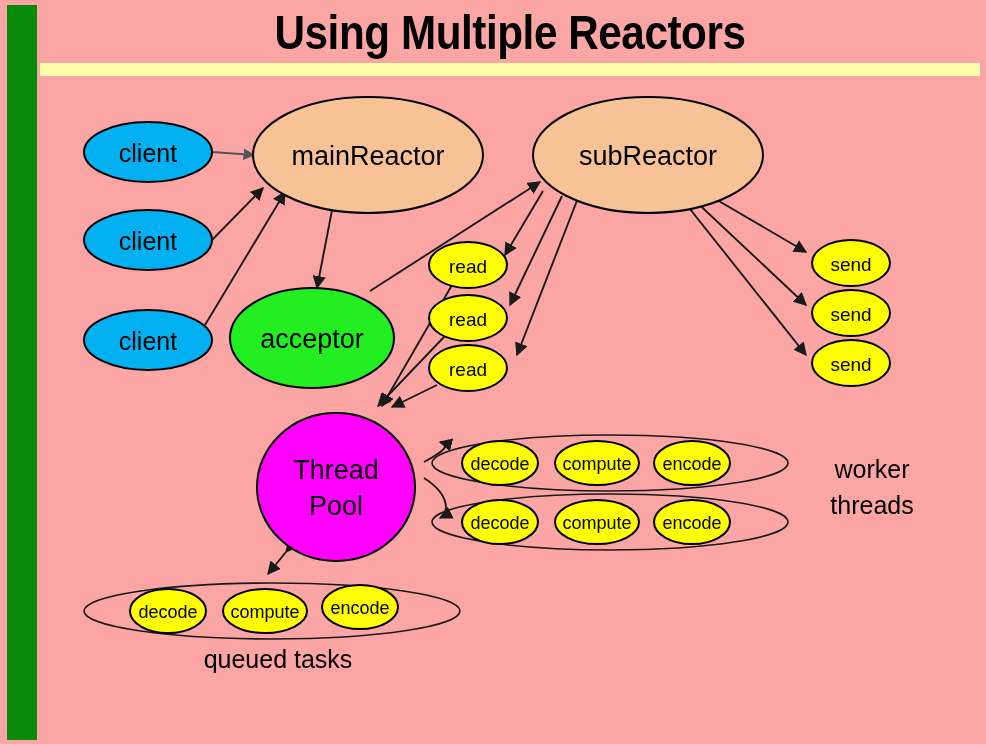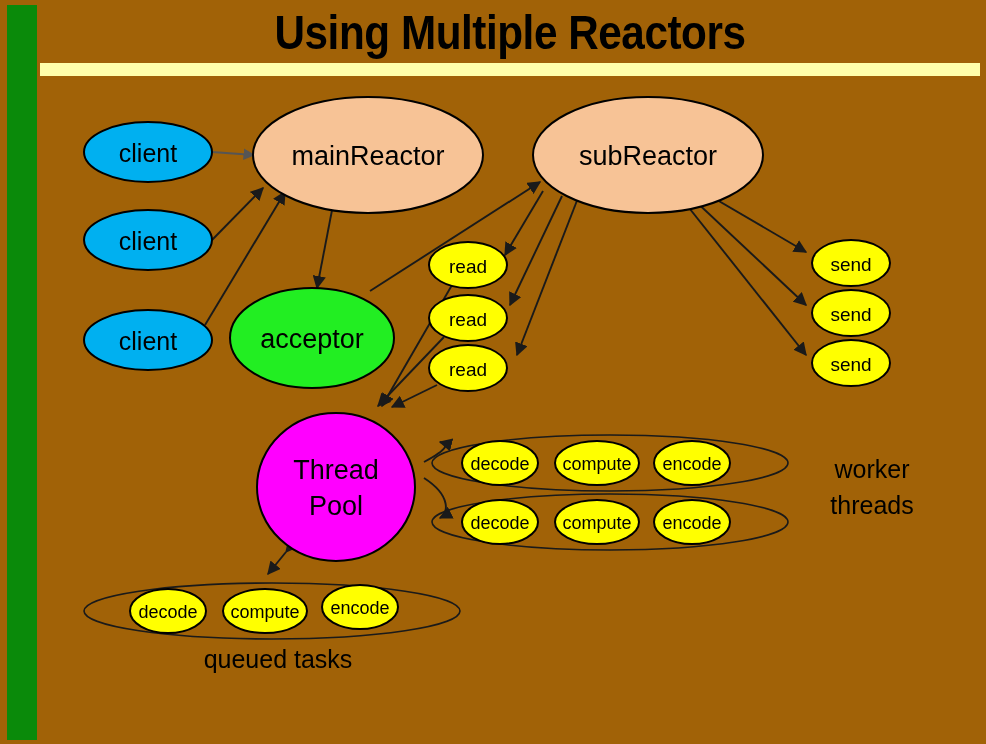"Using Multiple Reactors" #slide { background: #a16207 -> #fca5a5 }
